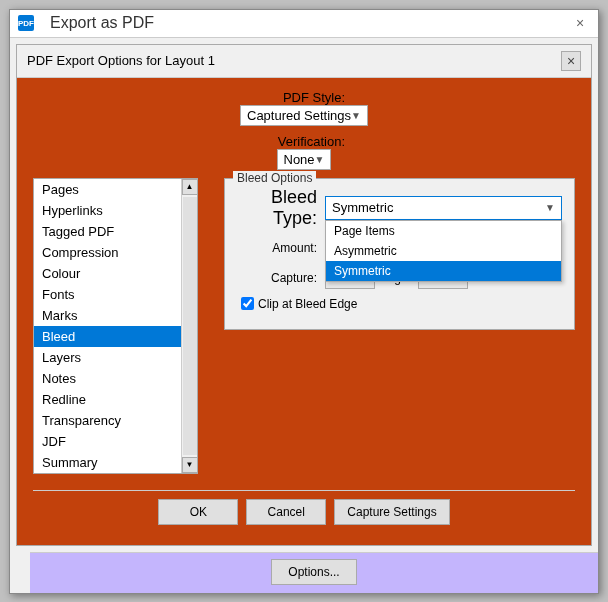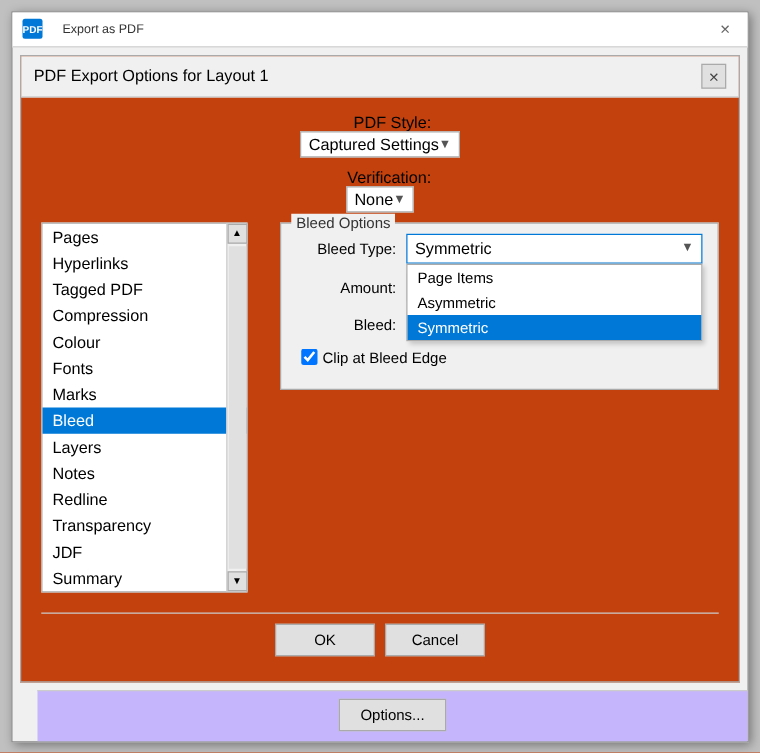"Export as PDF" .outer-titlebar-title { font-size: 10px -> 16px }
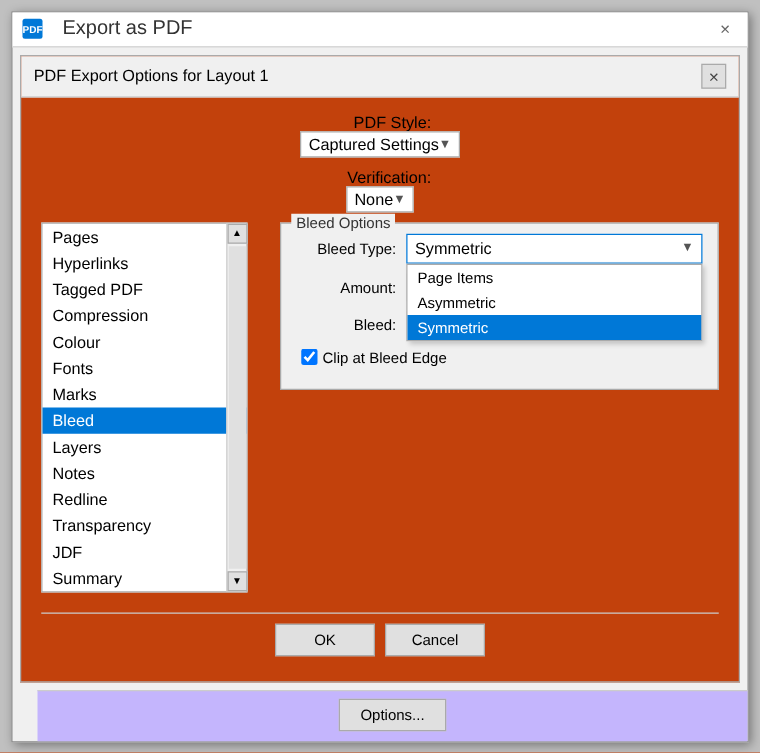"Bleed Type:" .bleed-label { font-size: 12px -> 18px }
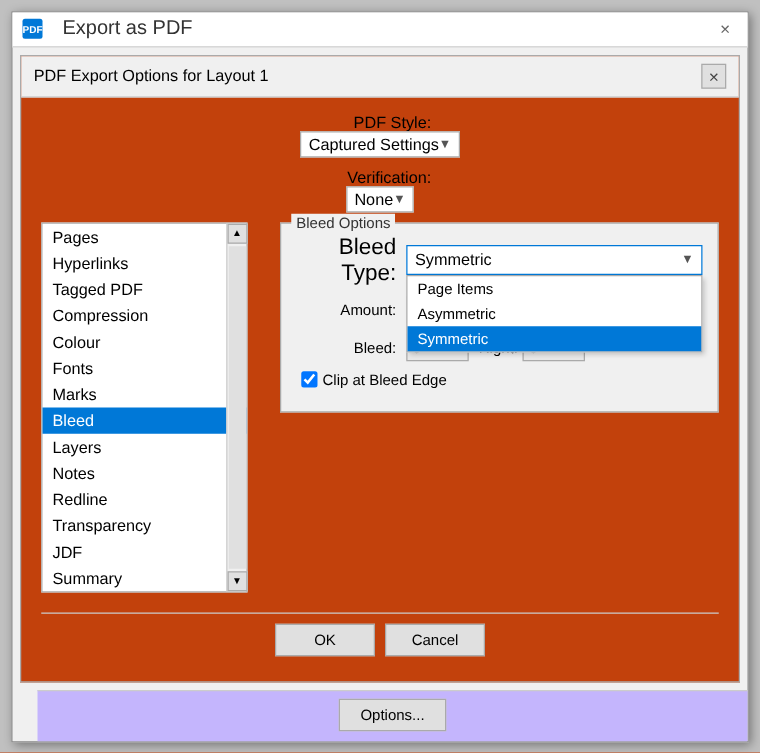"Bleed:" span.amount-label { text: Bleed -> Capture }
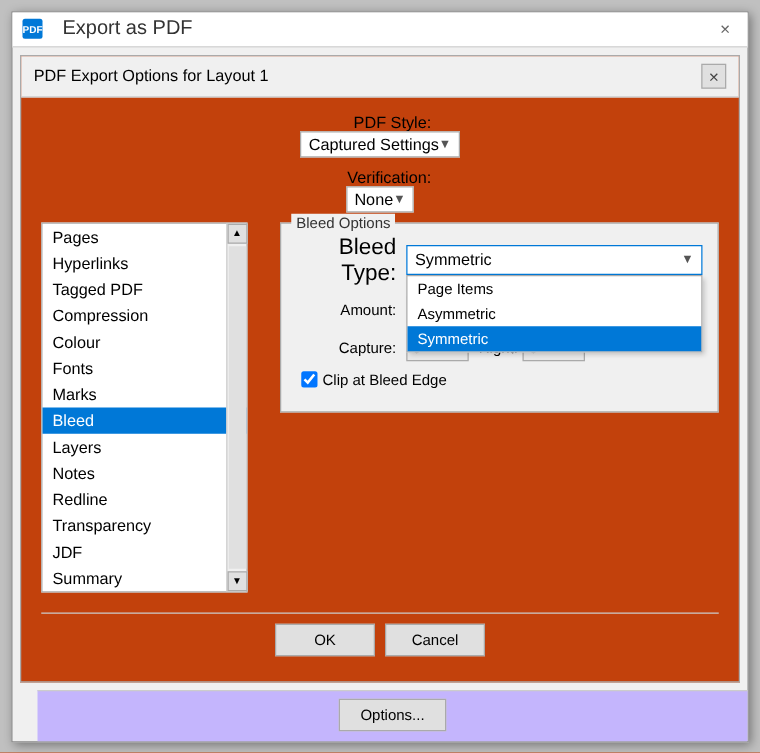"Capture Settings" button.btn { html: none -> <button>Capture Settings</button> }
